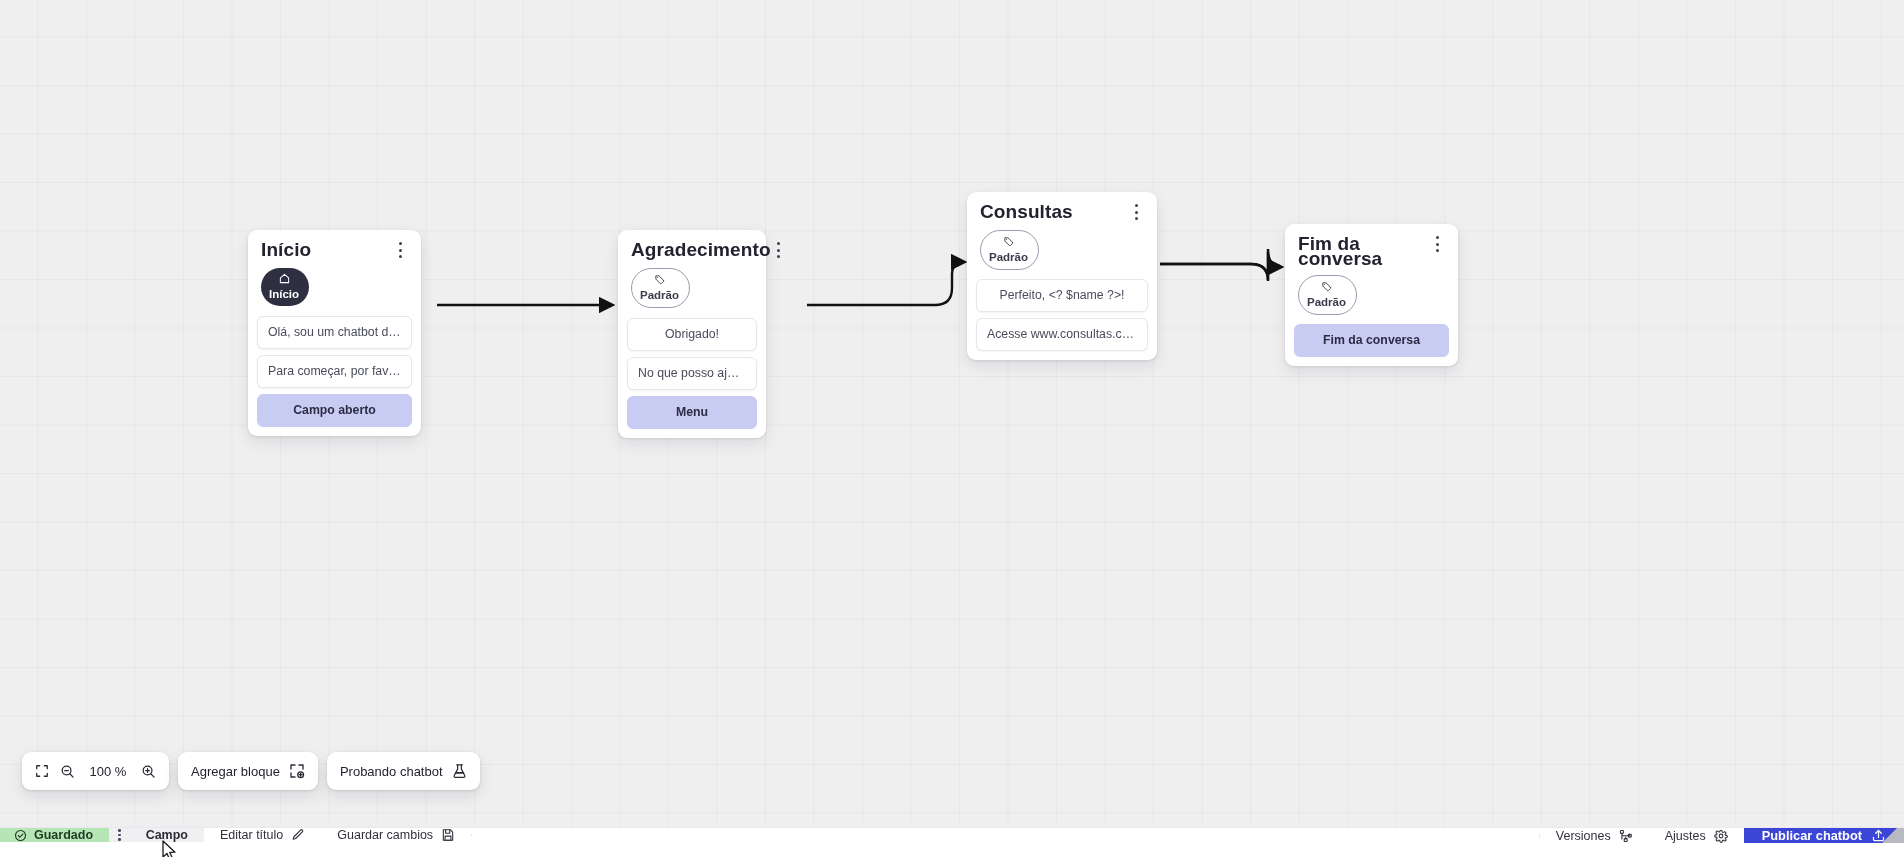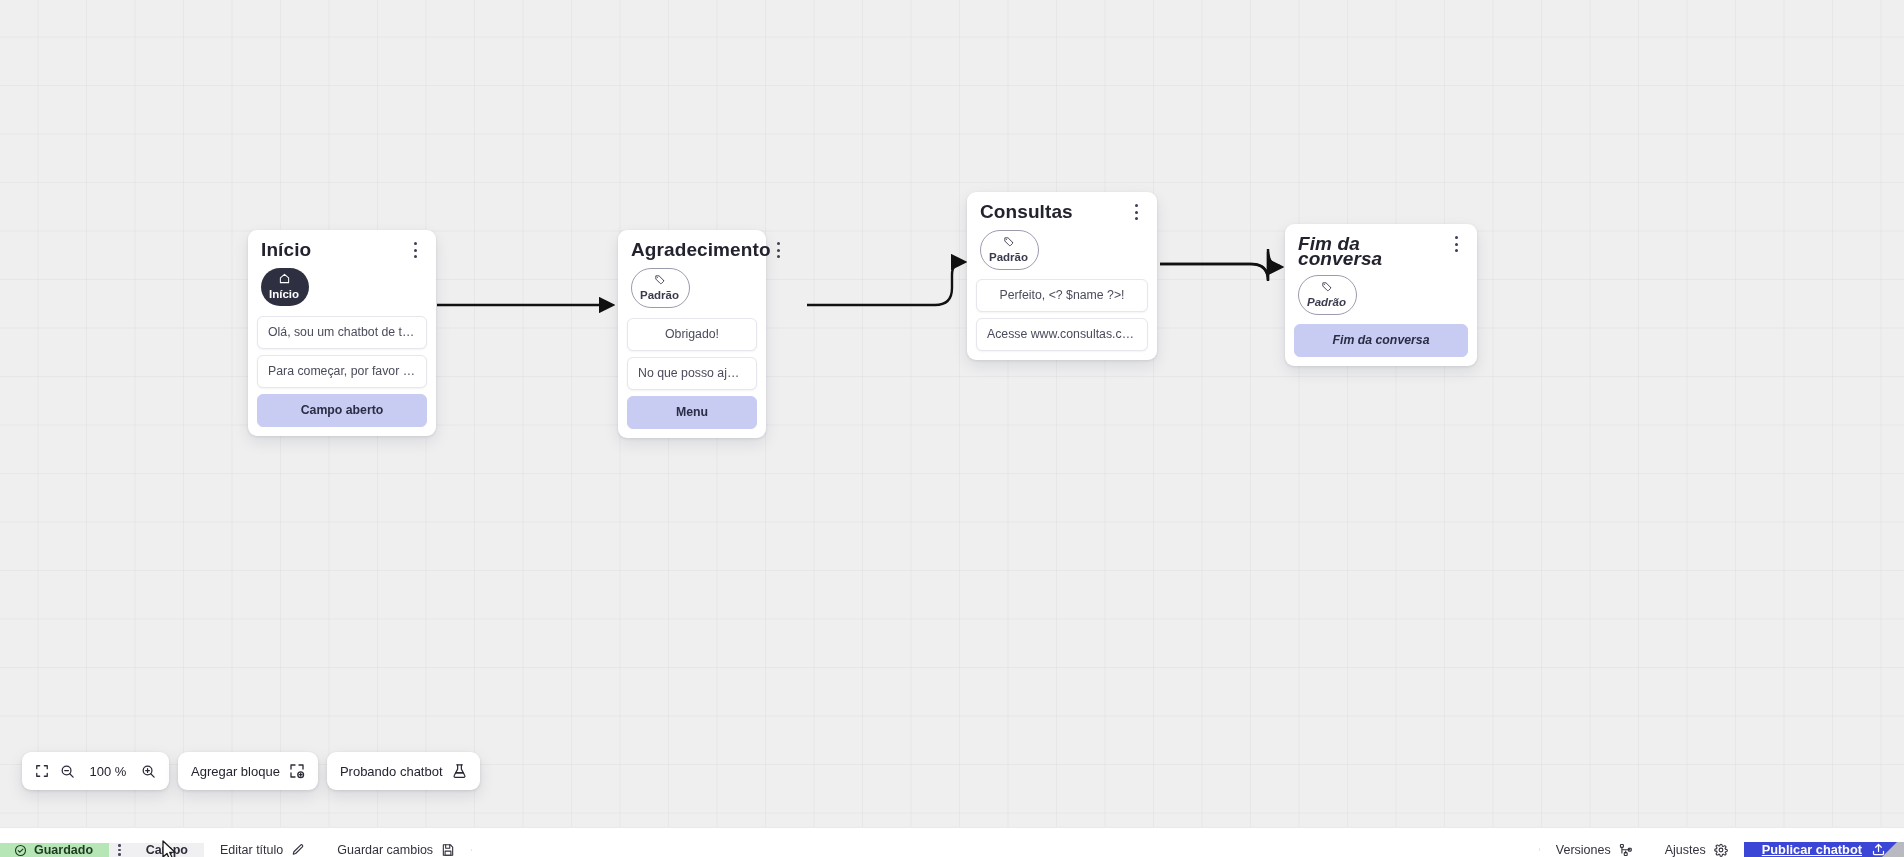"Início" #node-inicio { width: 188px -> 173px }
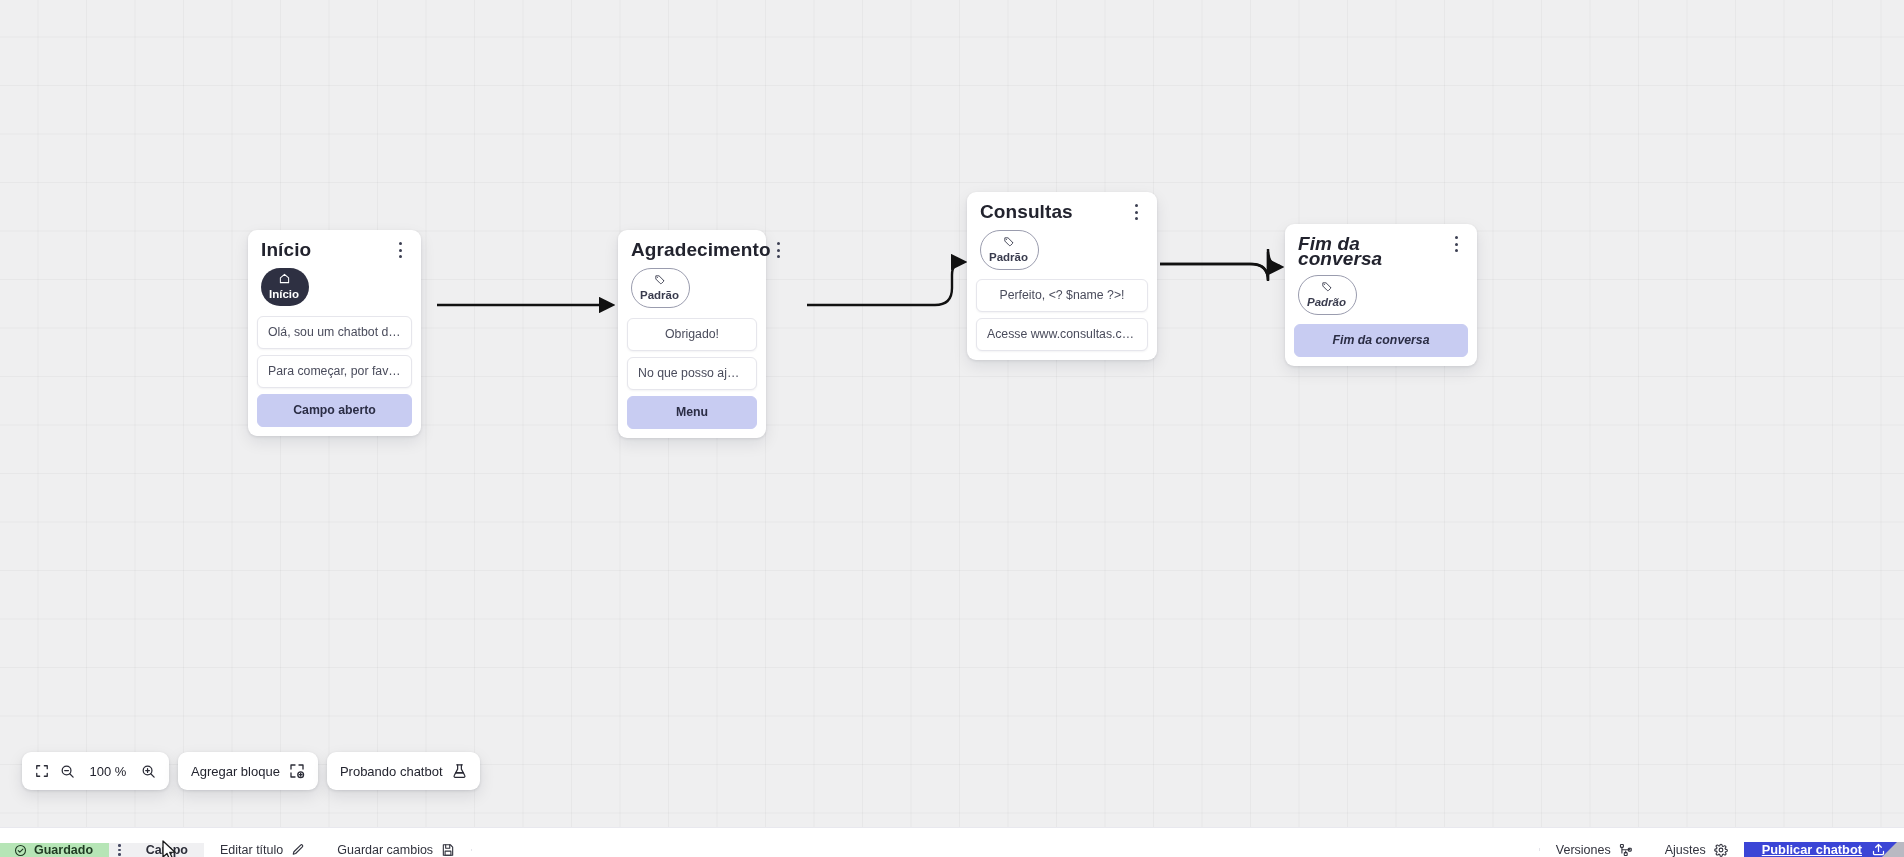"Fim da conversa" #node-fim { font-style: italic -> none; width: 192px -> 173px }
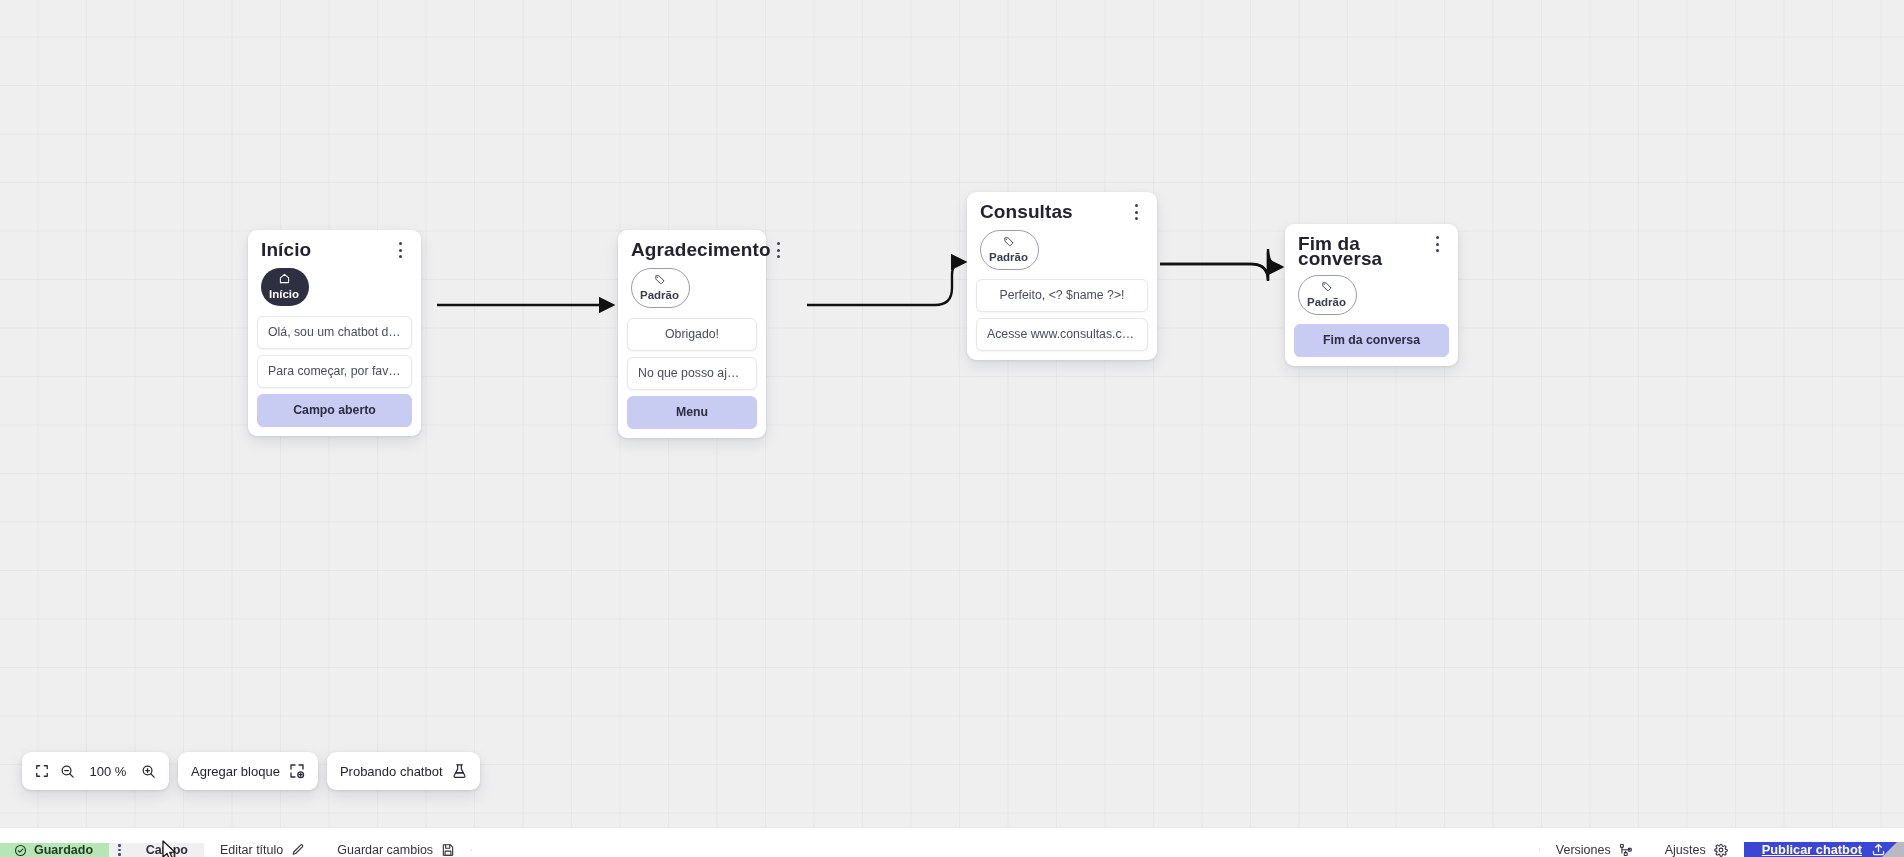"Guardado" #statusbar { align-items: flex-end -> flex-start }
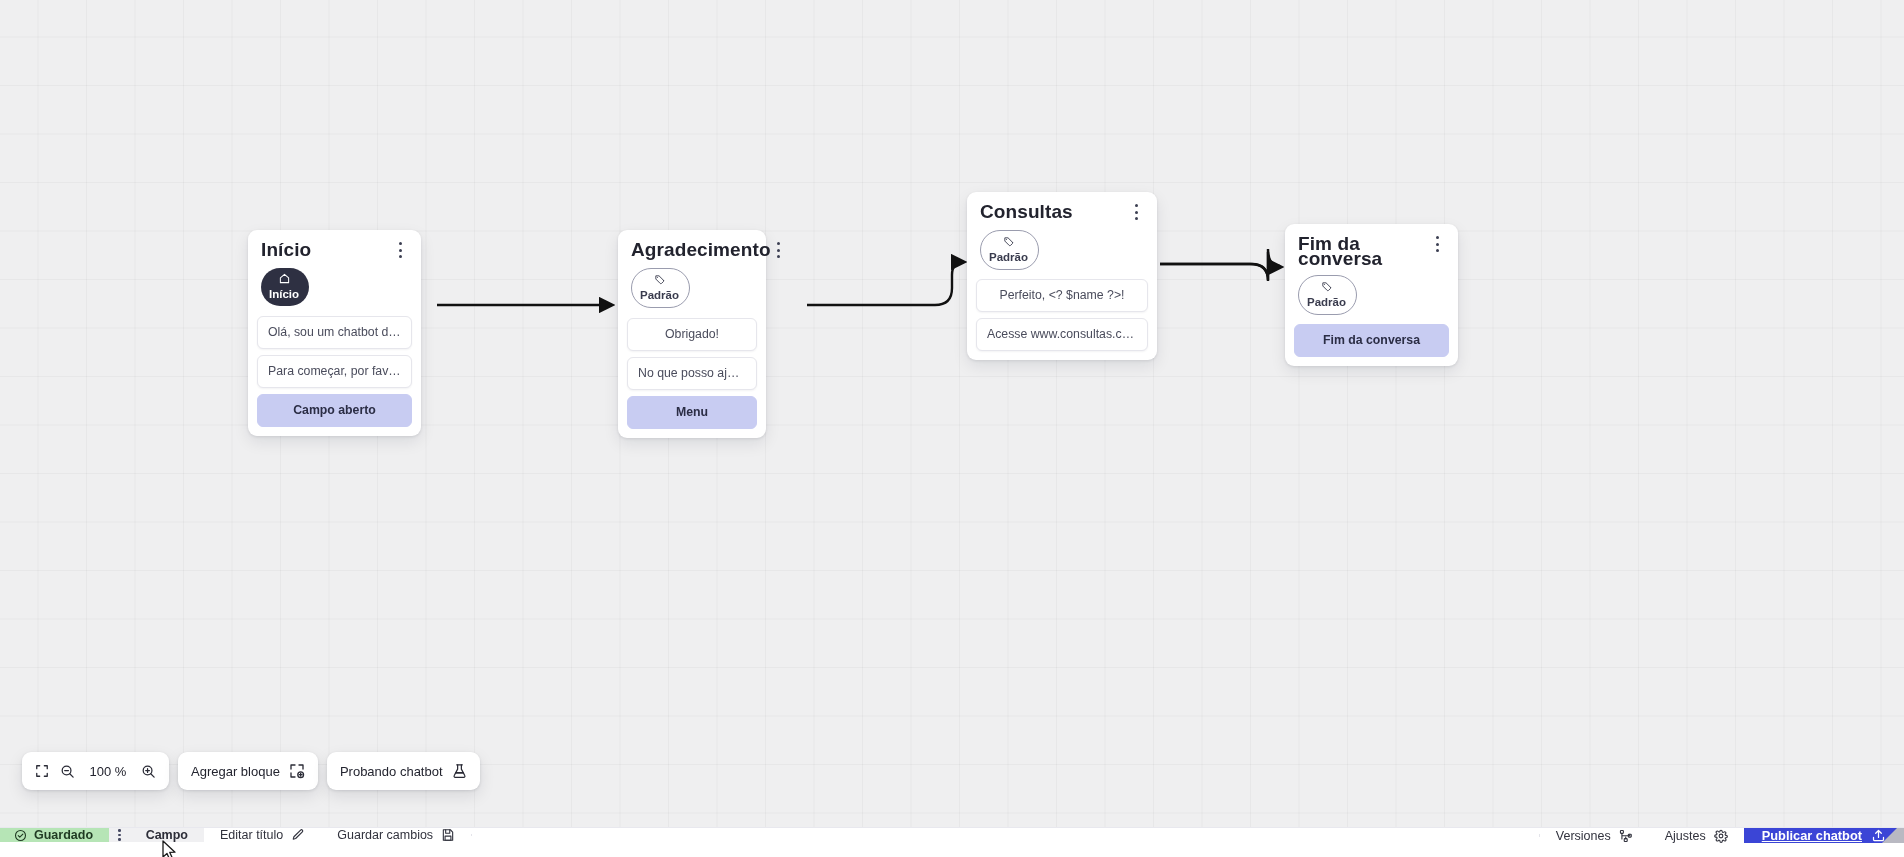"Publicar chatbot" .publish { text-decoration: underline -> none }
